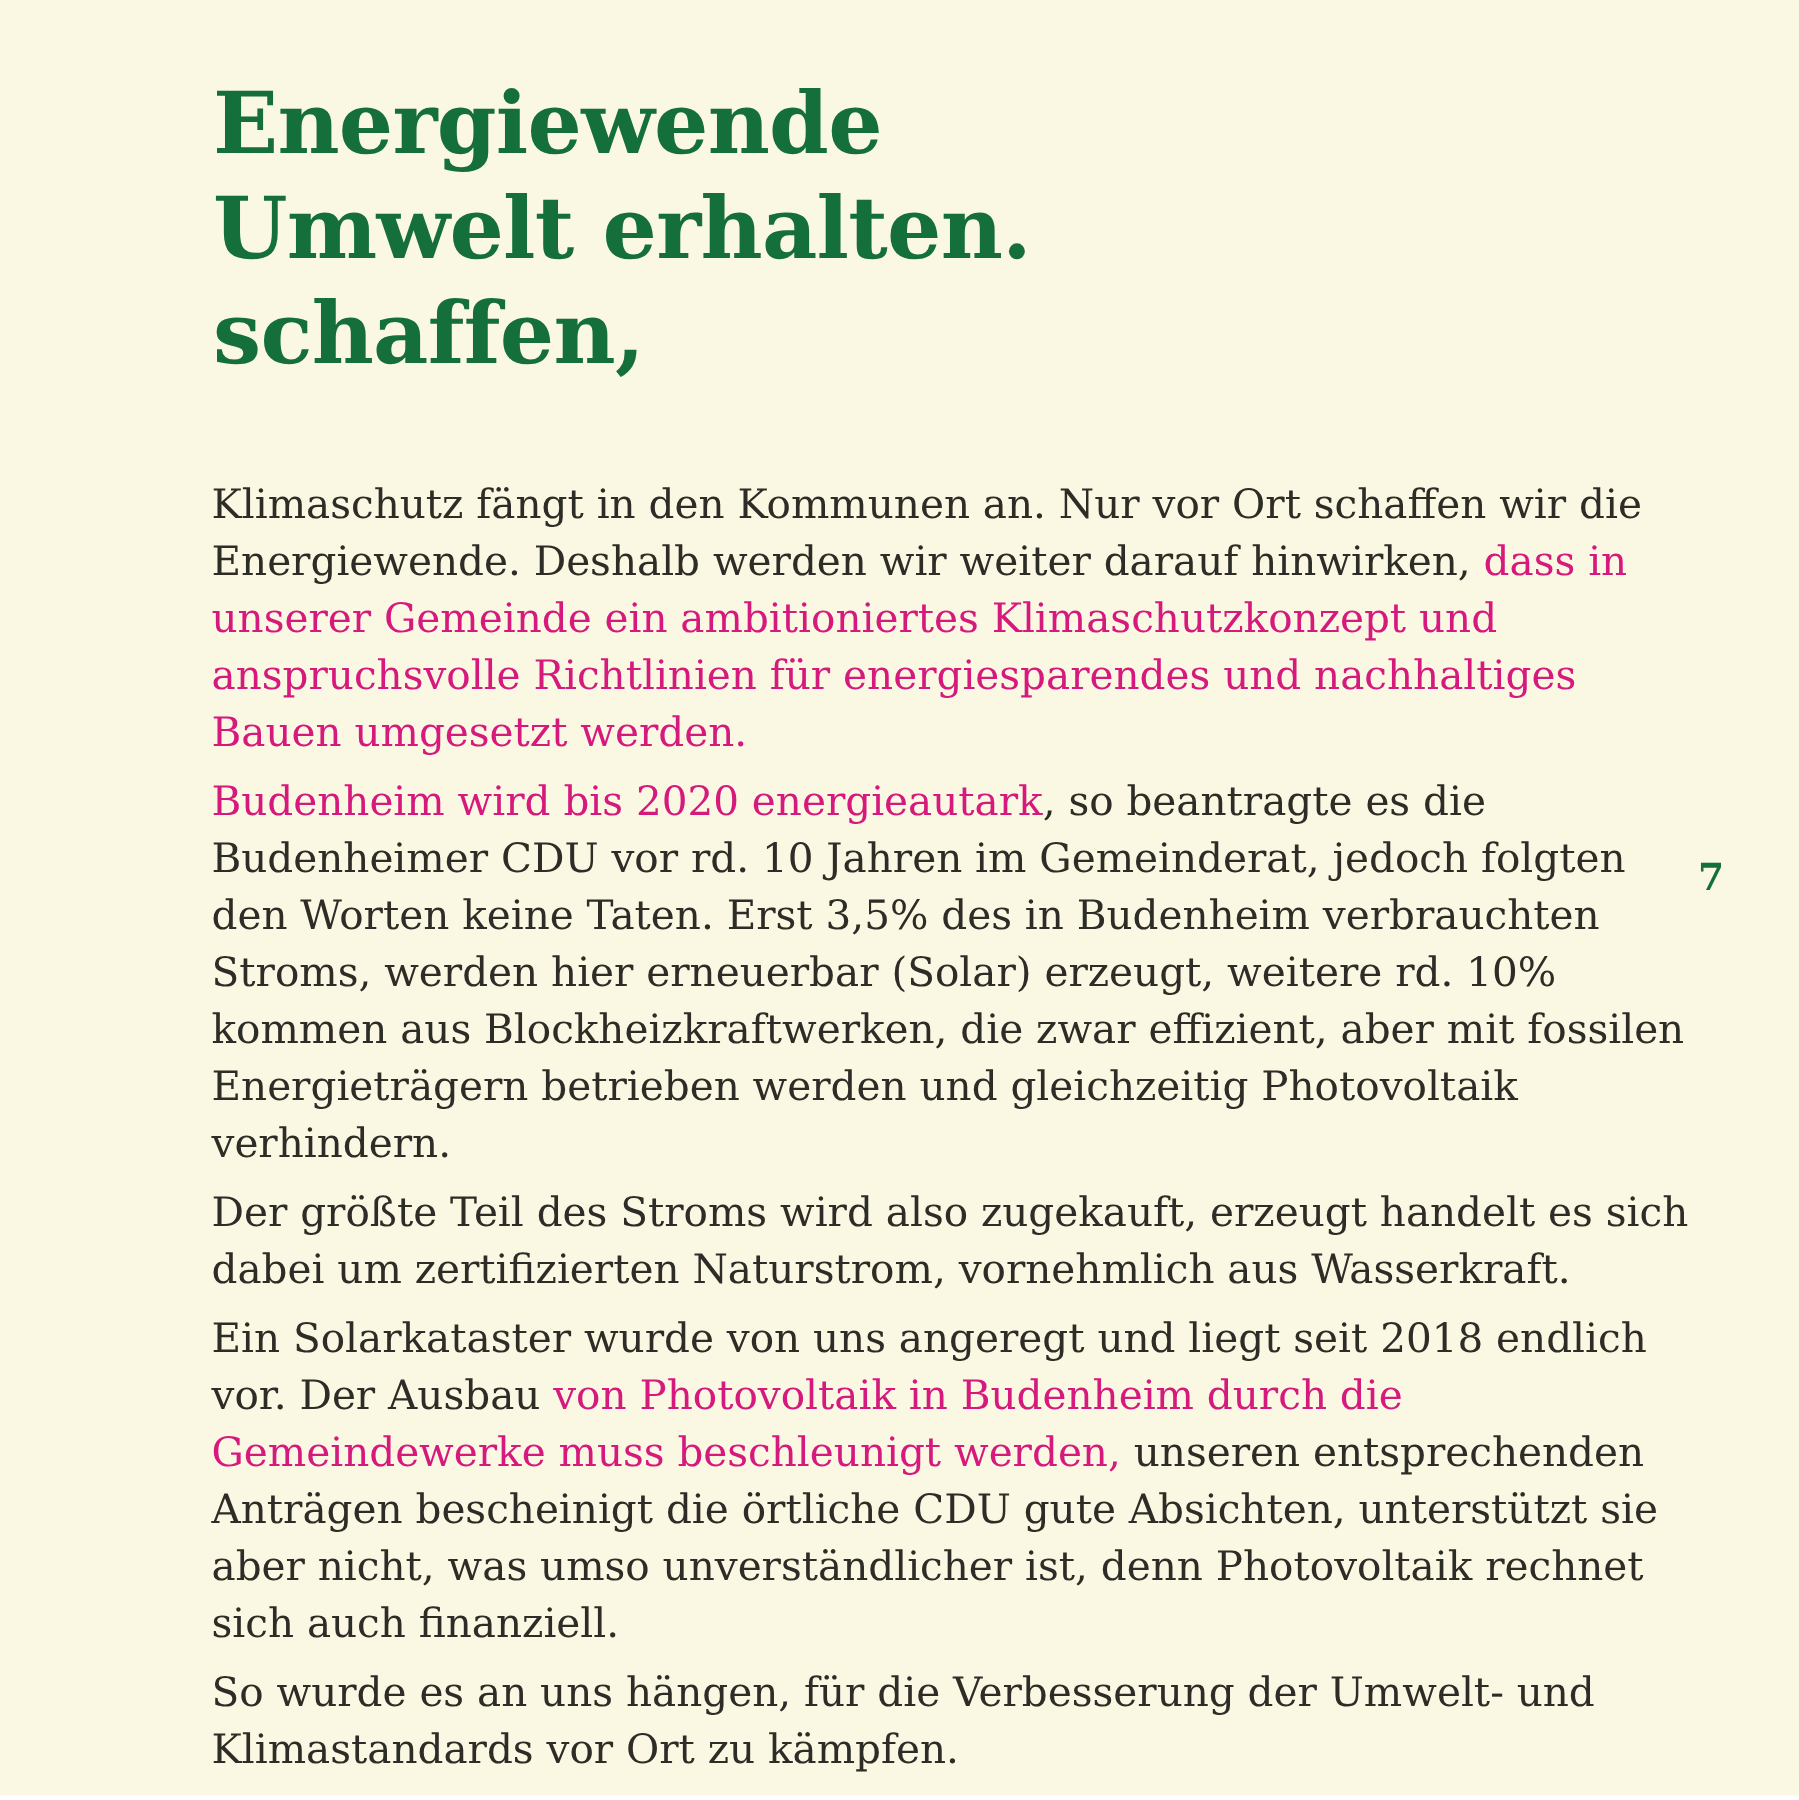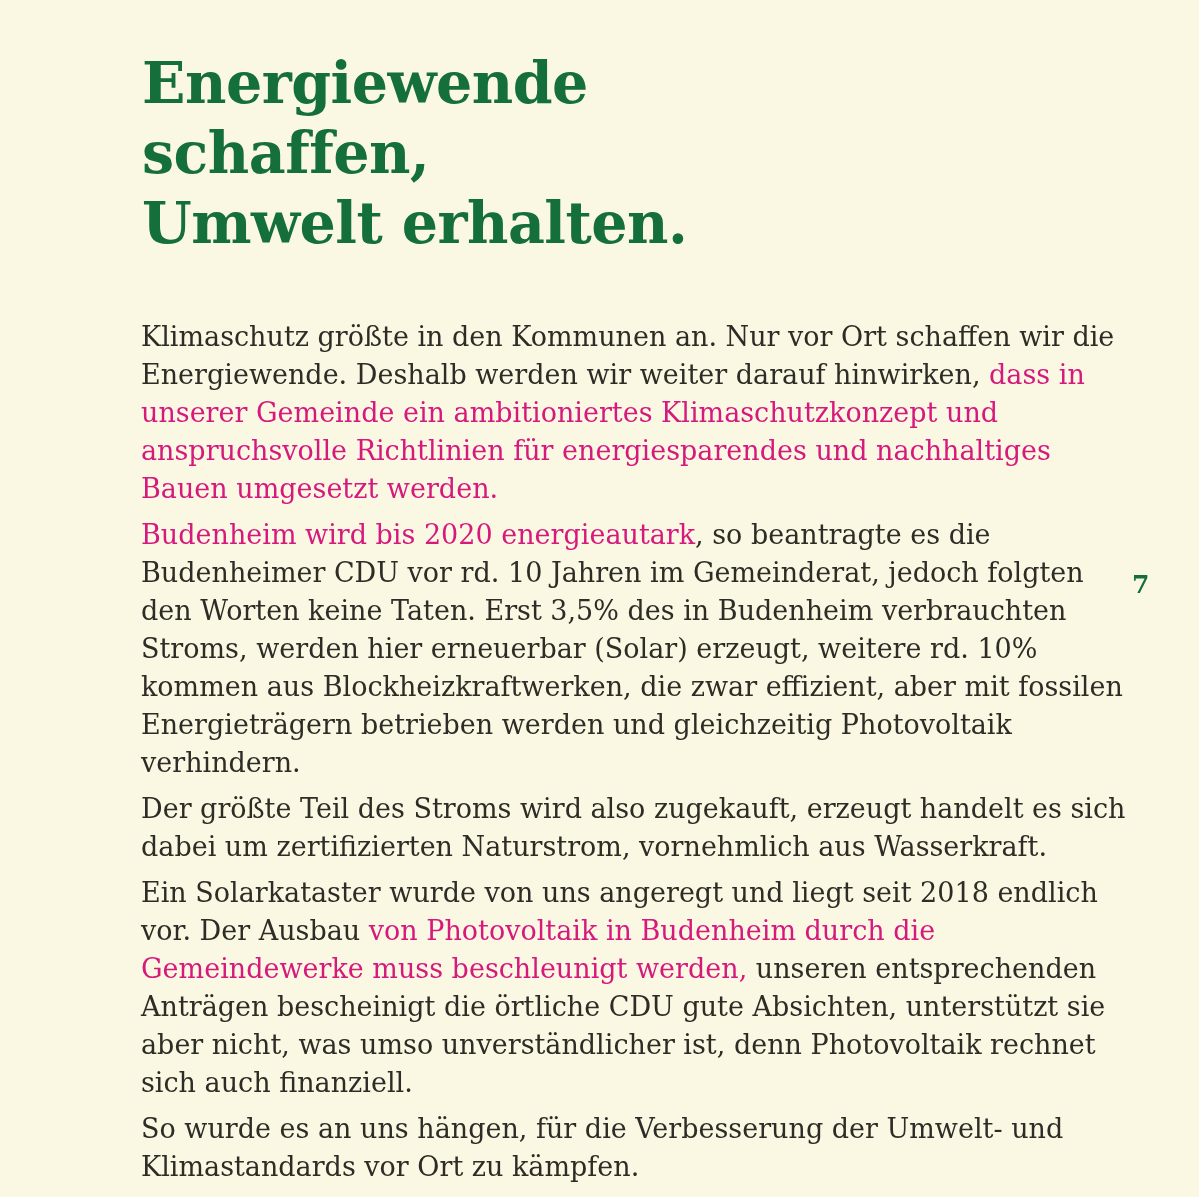"schaffen," span.h-line { order: before "Umwelt erhalten." -> after "Umwelt erhalten." }
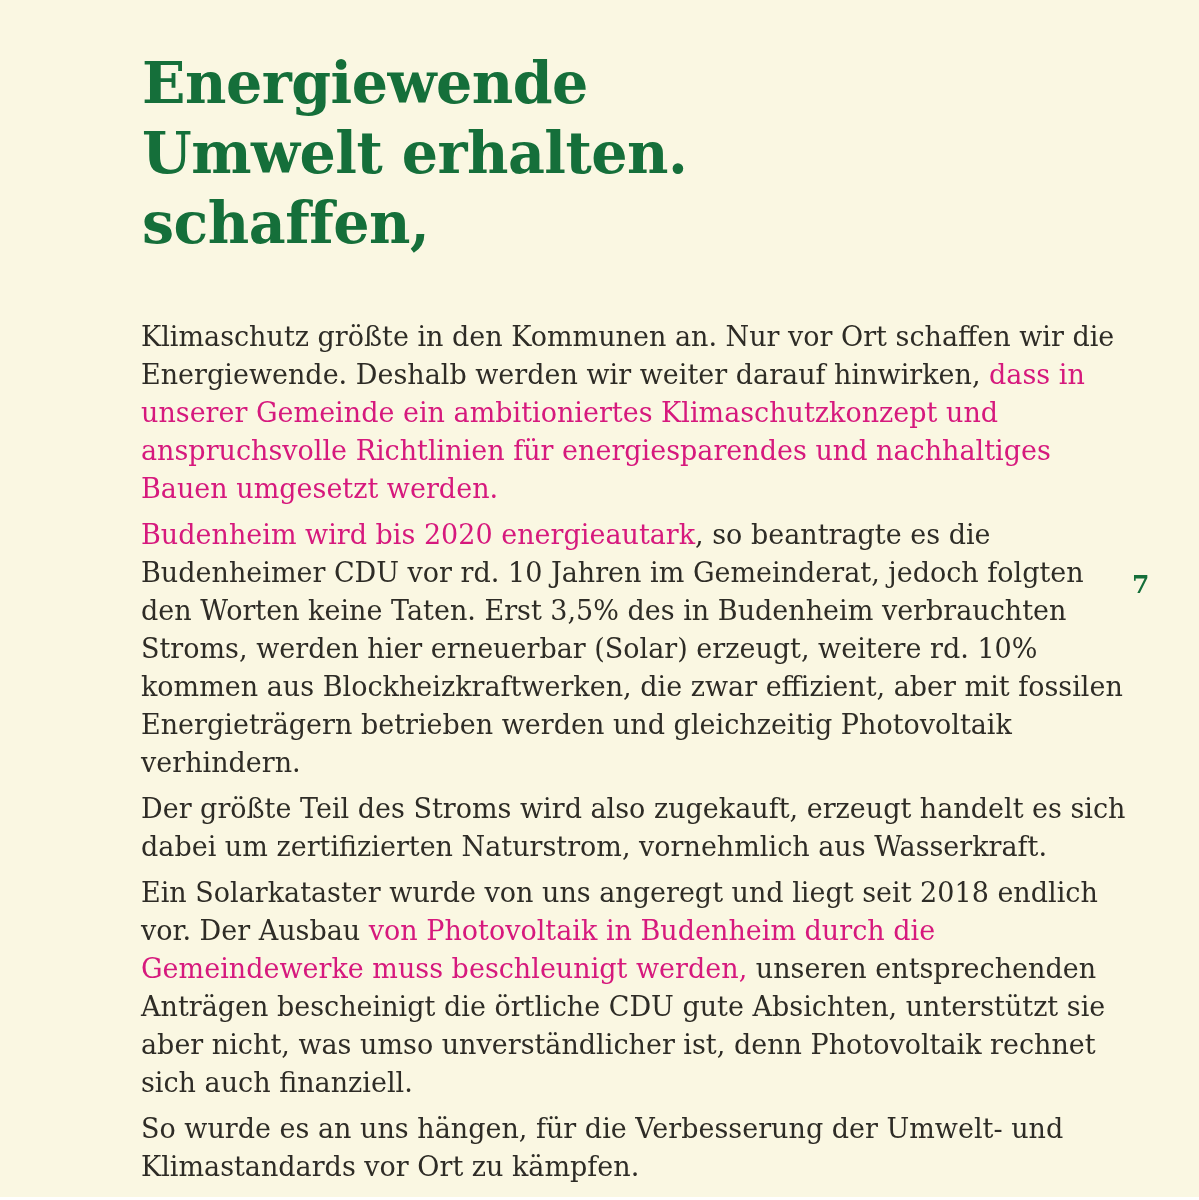"Klimaschutz größte in den Kommunen" span { text: größte -> fängt }
